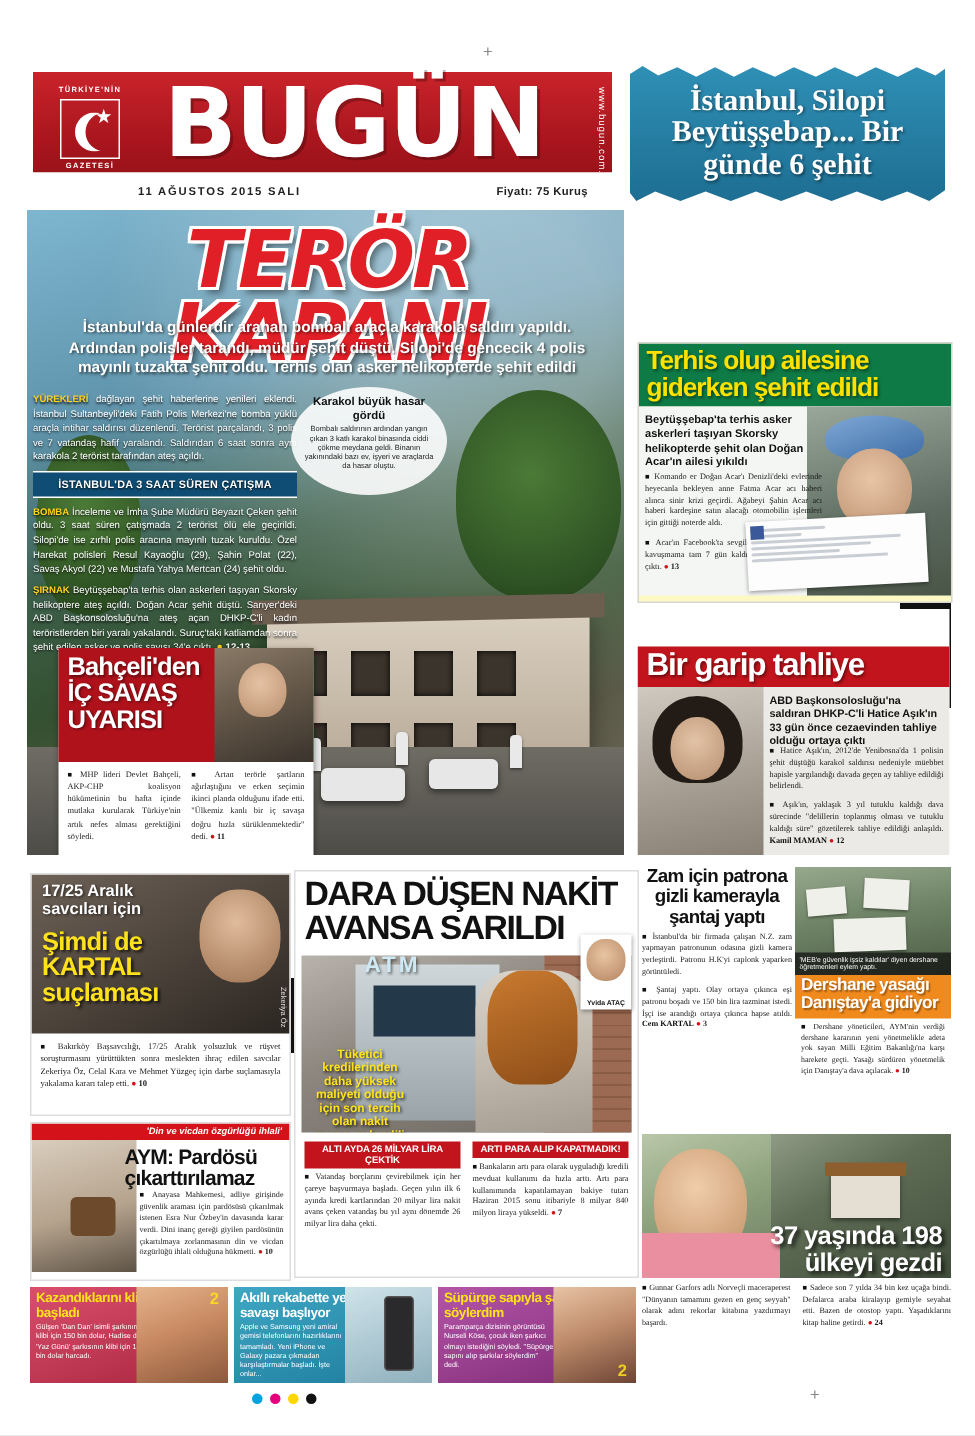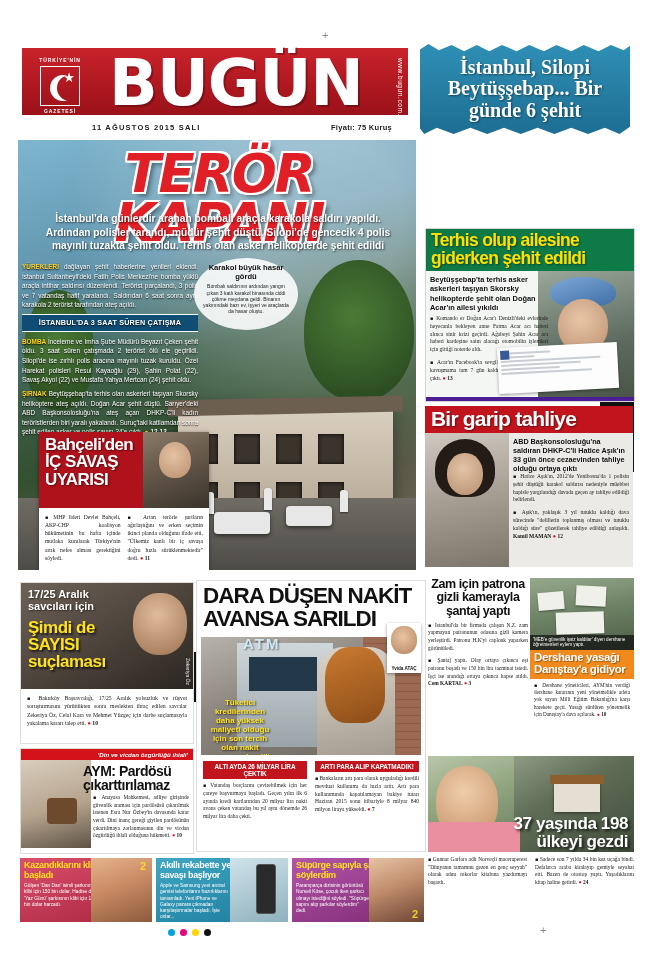"Terhis olup ailesine giderken şehit" .terhis { background: #4c1d95 -> #fef9c3 }
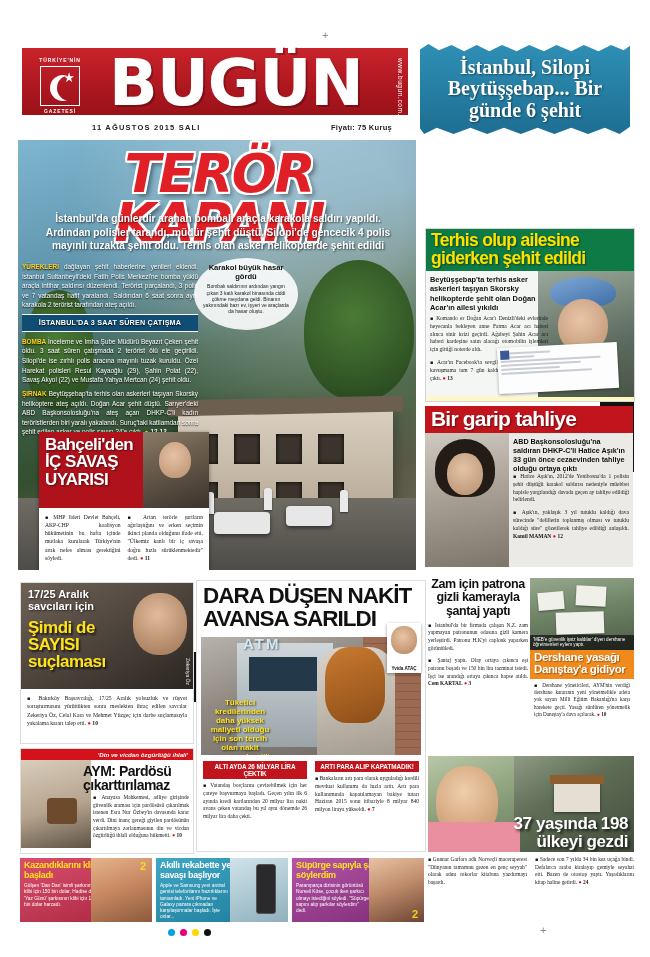"Bir garip tahliye" .tahliye-hd { margin-top: none -> 25px }
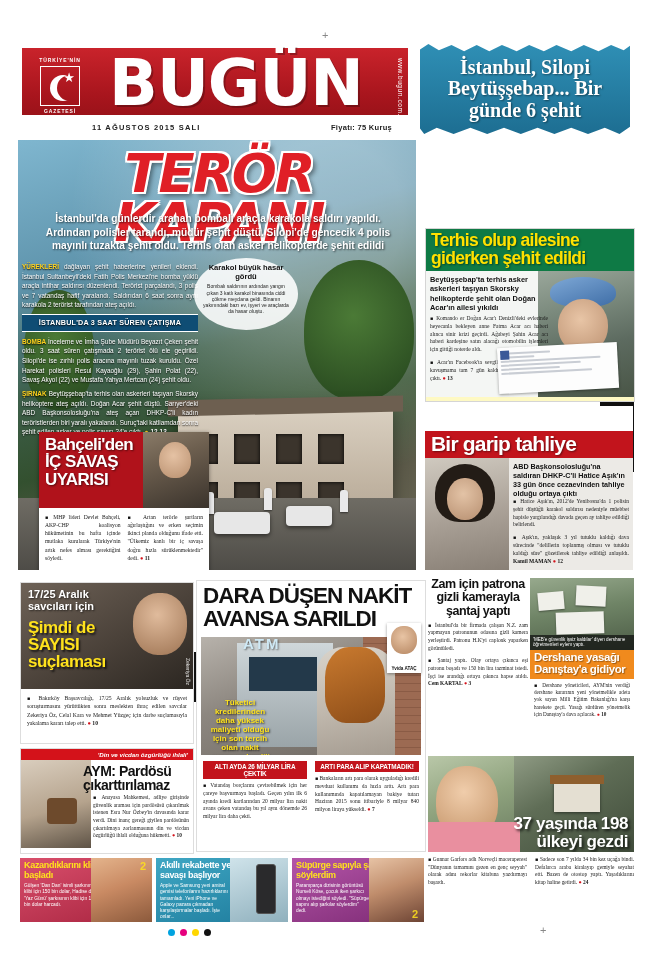"SAYISI" span { text: SAYISI -> KARTAL }
